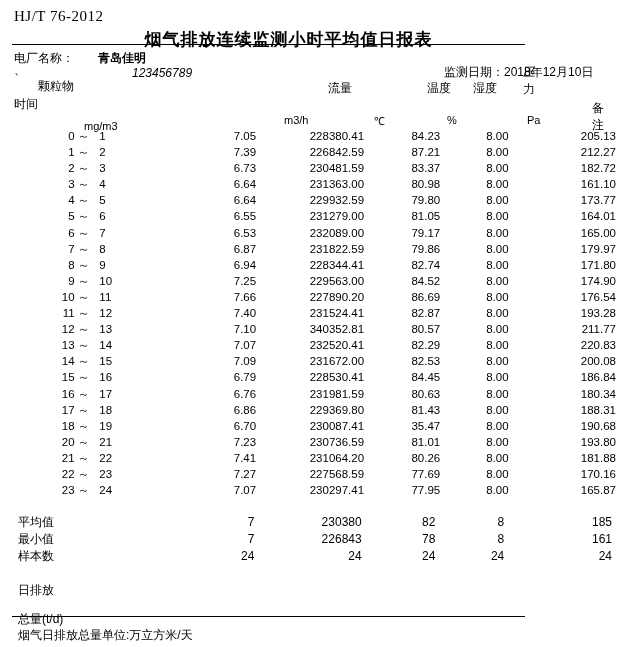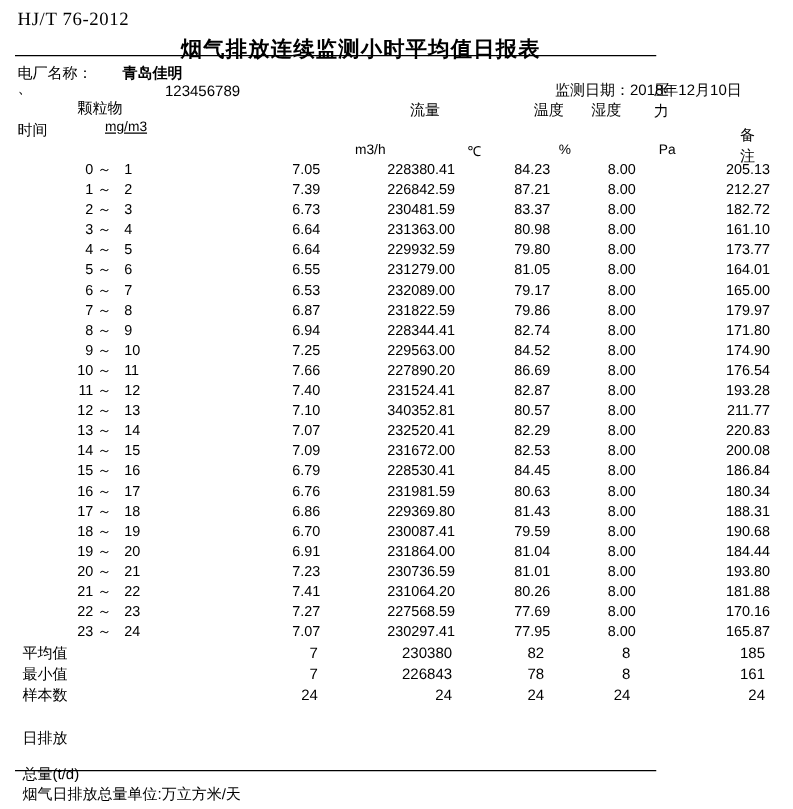"123456789" .plant-code { font-style: none -> italic }
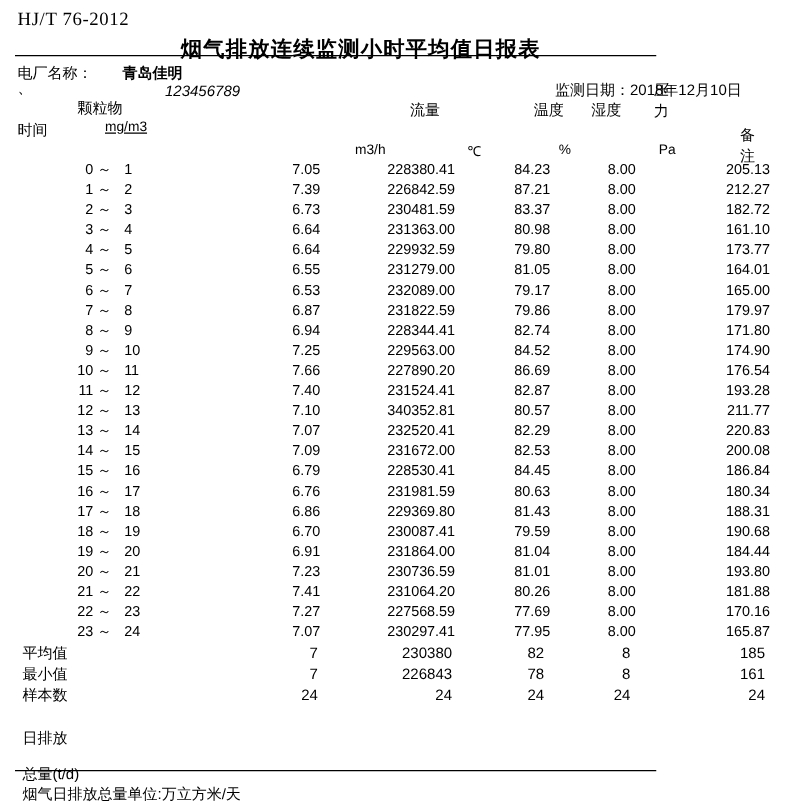"颗粒物" .hdr-particle { margin-left: 24px -> none }
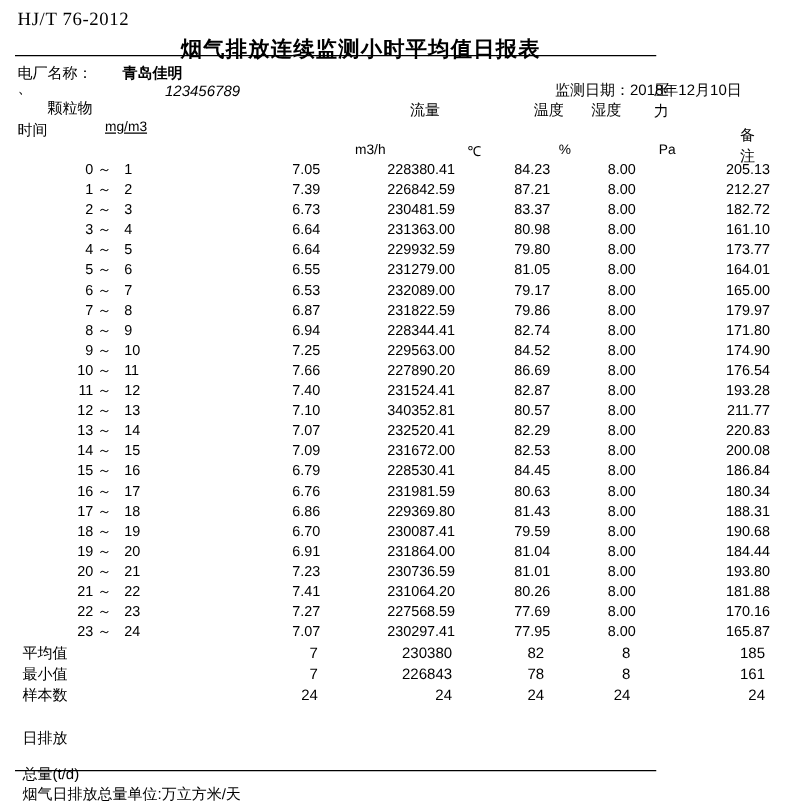"mg/m3" .unit-mg { text-decoration: underline -> none; top: 96px -> 120px }
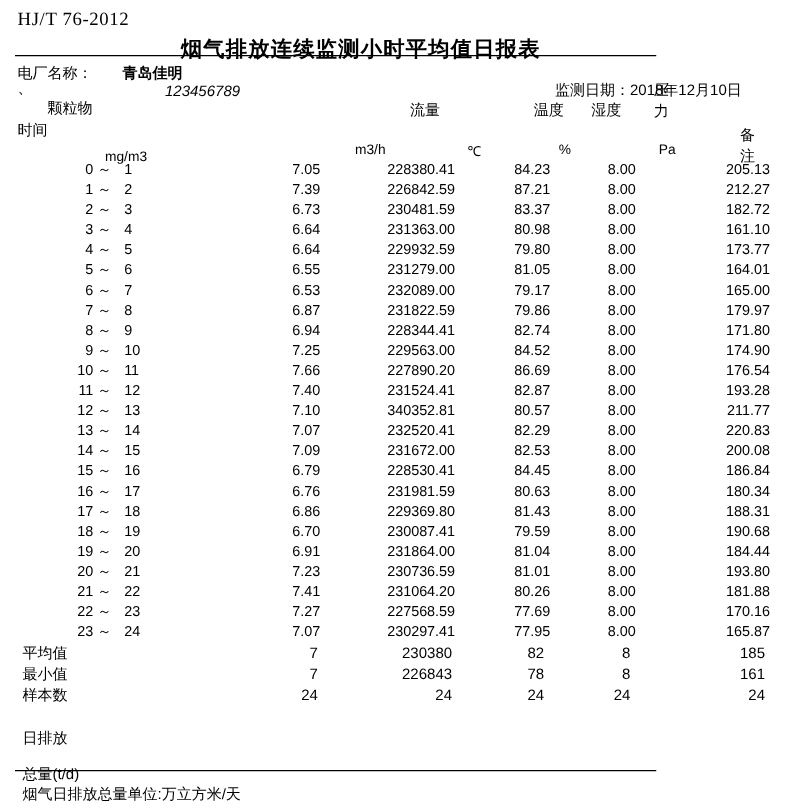"79.59" td.c-temp { text: 79.59 -> 35.47 }
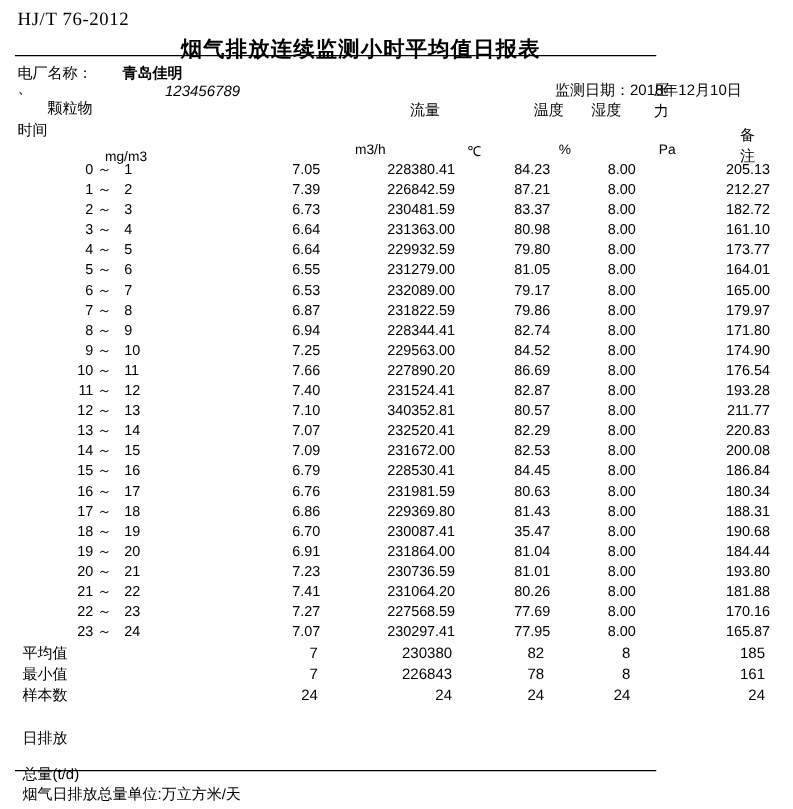"19 ～" tr { html: <tr> <td>19 ～</td> <td>20</td> <td>6.91</td> <td>231864.00</td> <td>81.04</td> <td>8.00</td> <td>184.44</td> </tr> -> none }
